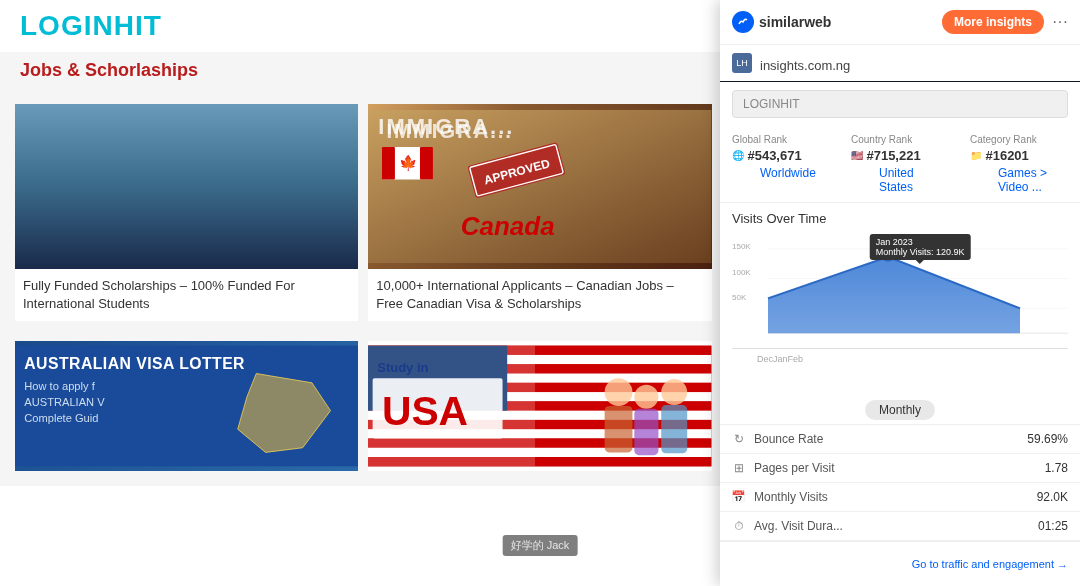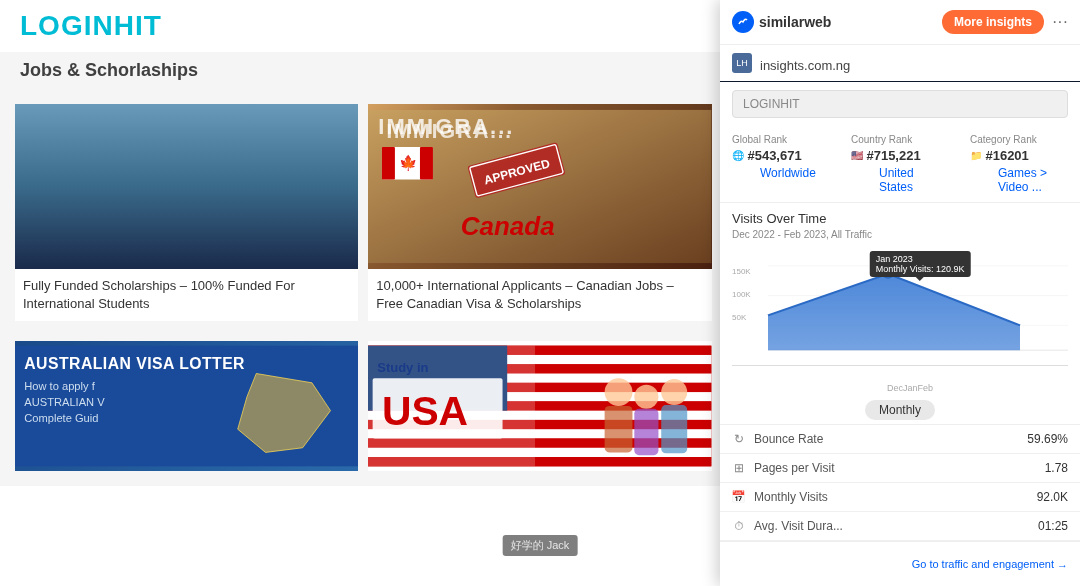"Jobs & Schorlaships" .page-title { color: #404040 -> #b91c1c }
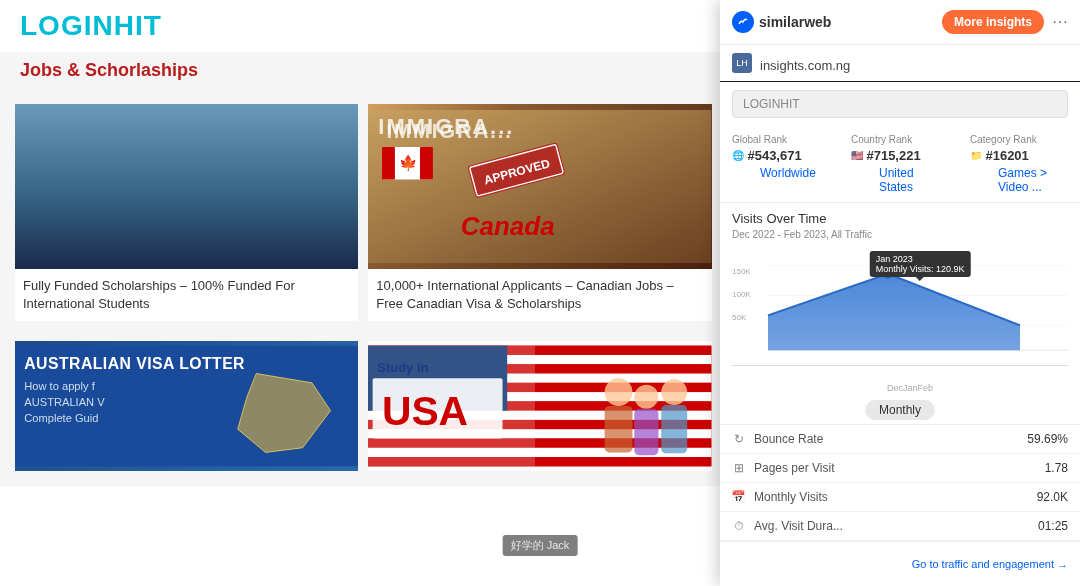"Dec 2022 - Feb 2023," div.sw-chart-subtitle { html: <div> <span>Dec 2022 - Feb 2023, All Traffic</span> </div> -> none }
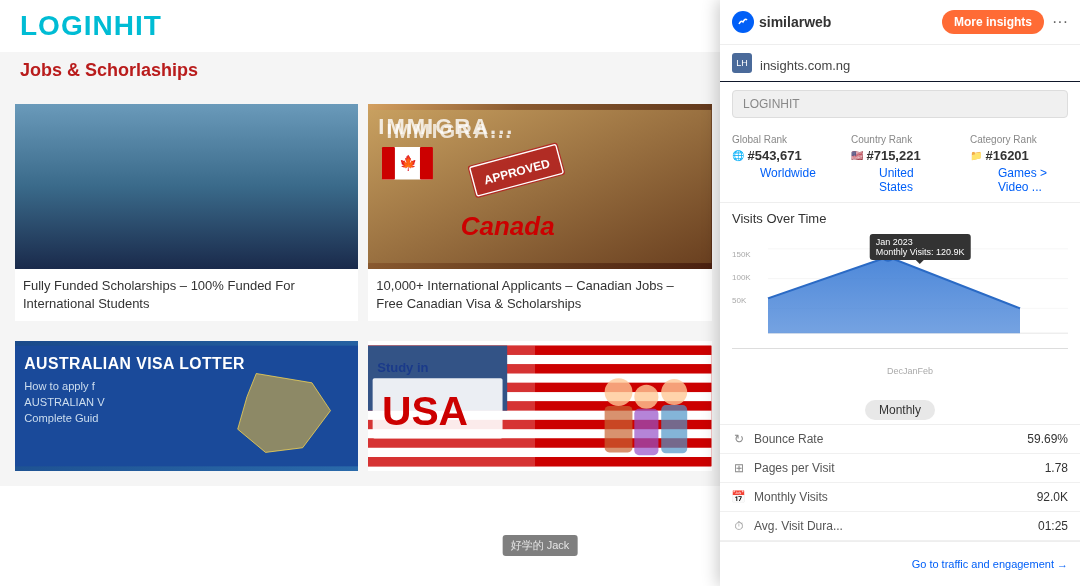"150K" .y-labels { top: 16px -> 8px }
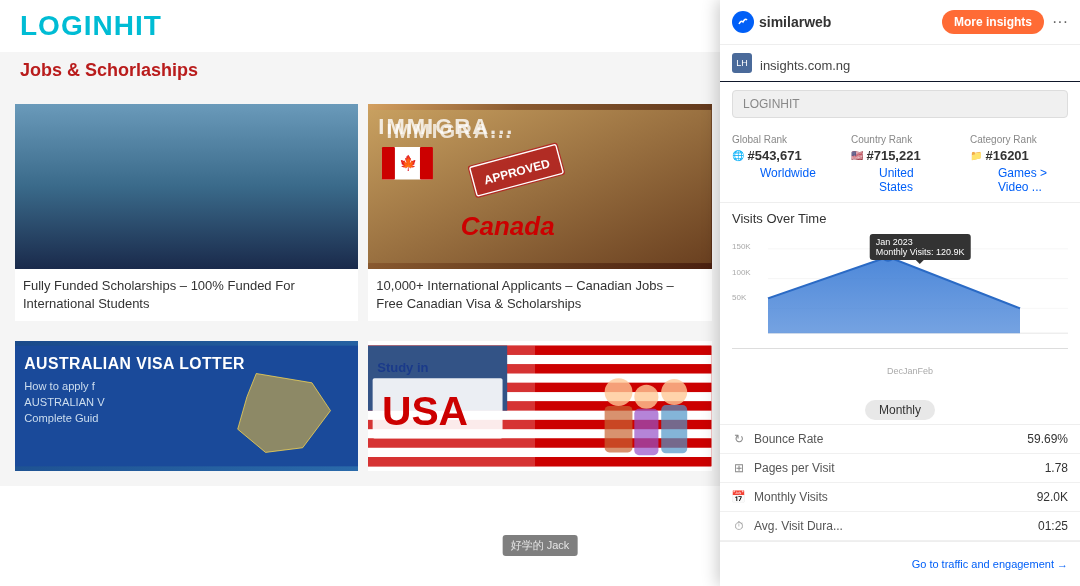"Dec" .sw-chart-labels { justify-content: center -> flex-start; margin-top: 12px -> none }
